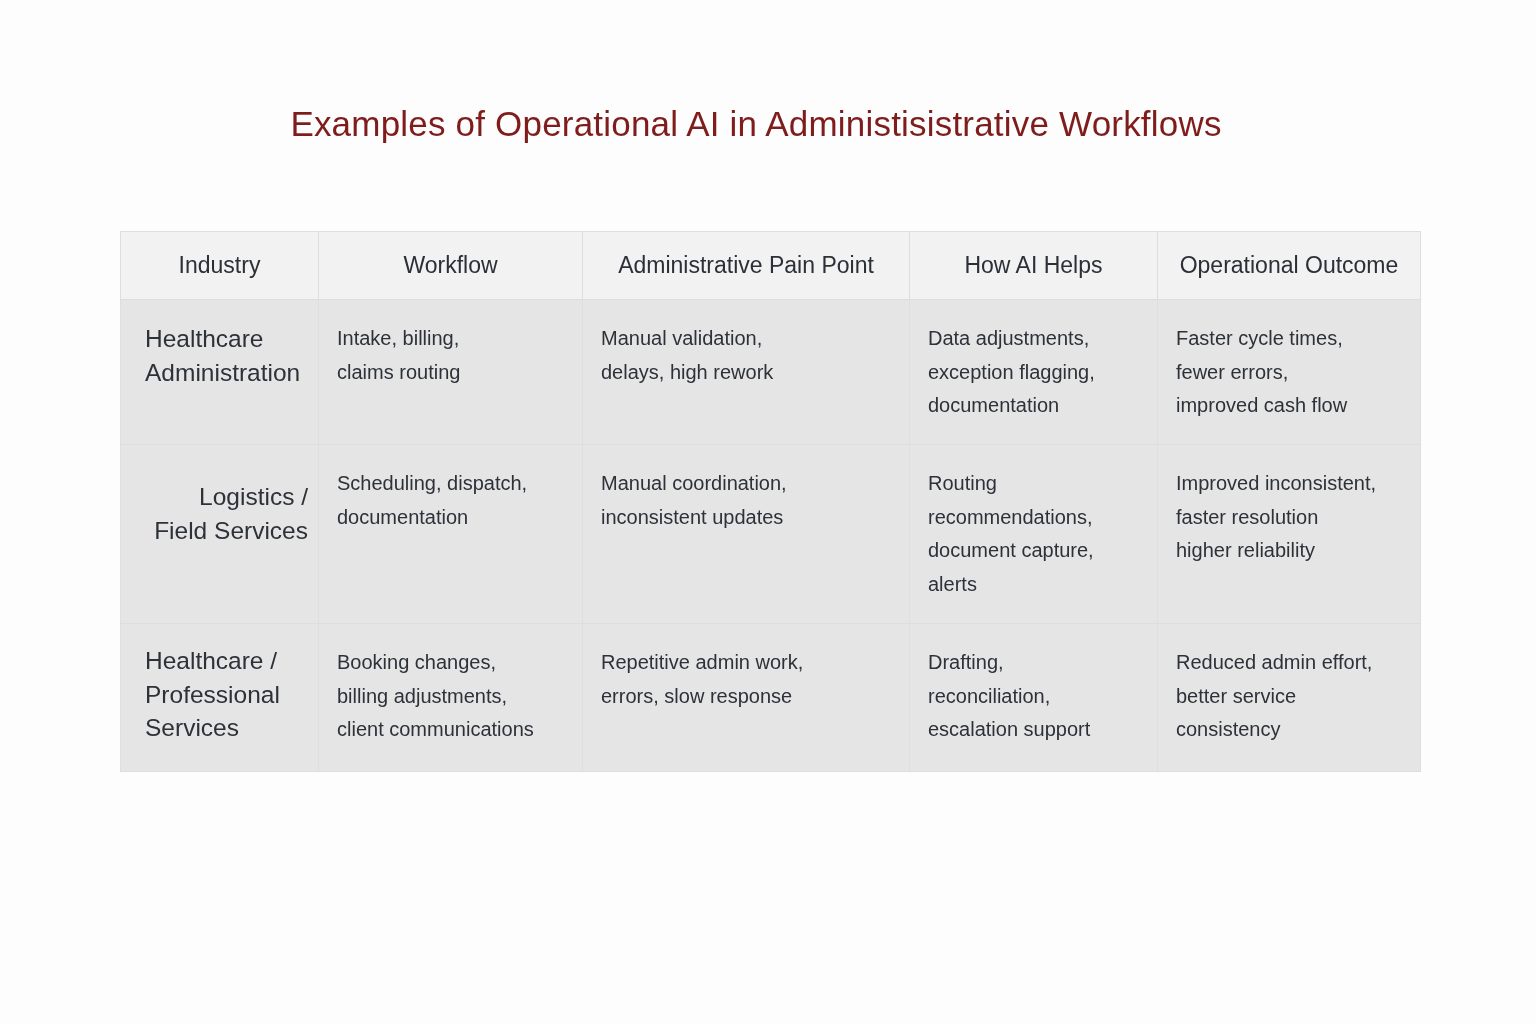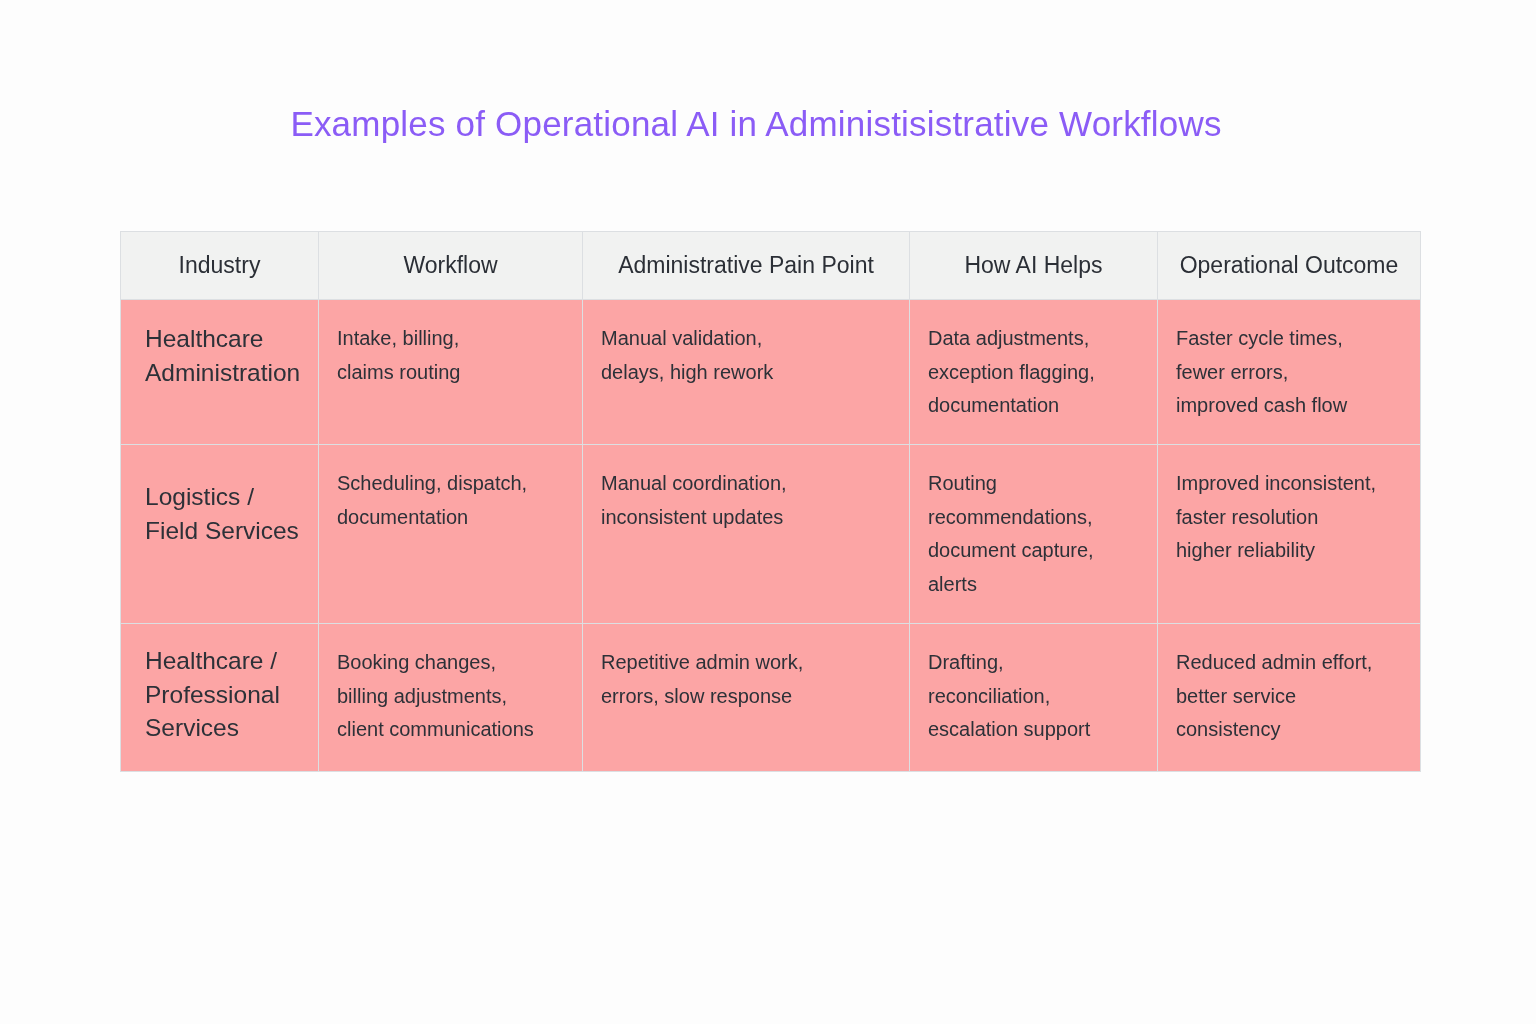"Examples of Operational AI in" .title { color: #8b5cf6 -> #7f1d1d }
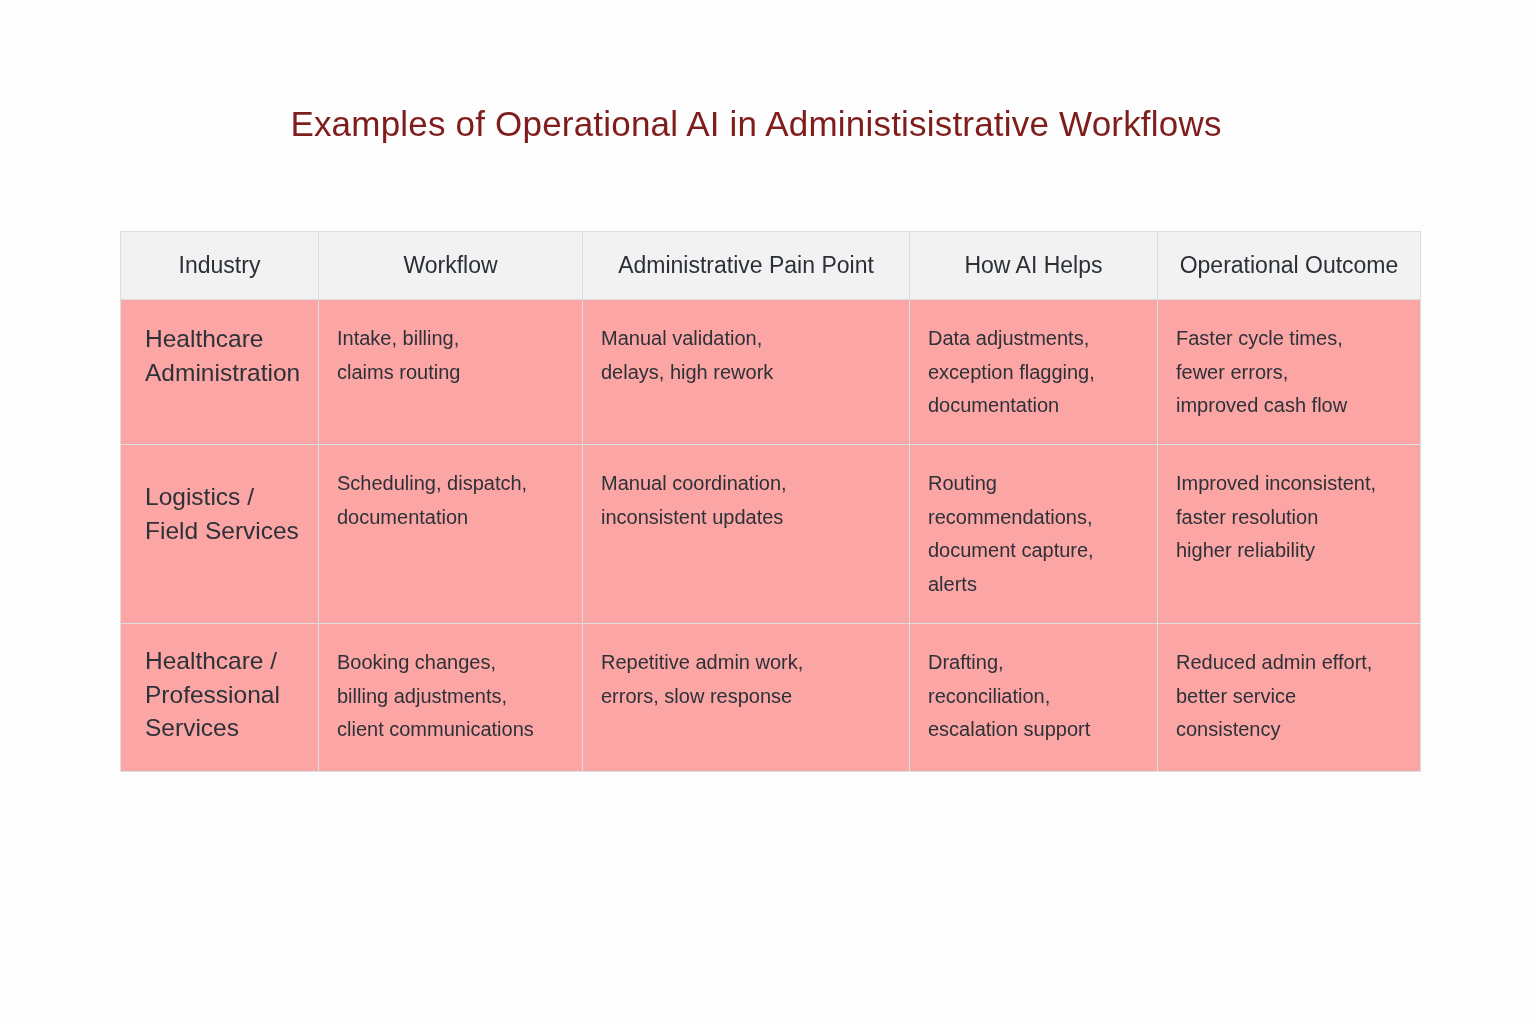"Industry" table.ops { background: #fca5a5 -> #e5e5e5 }
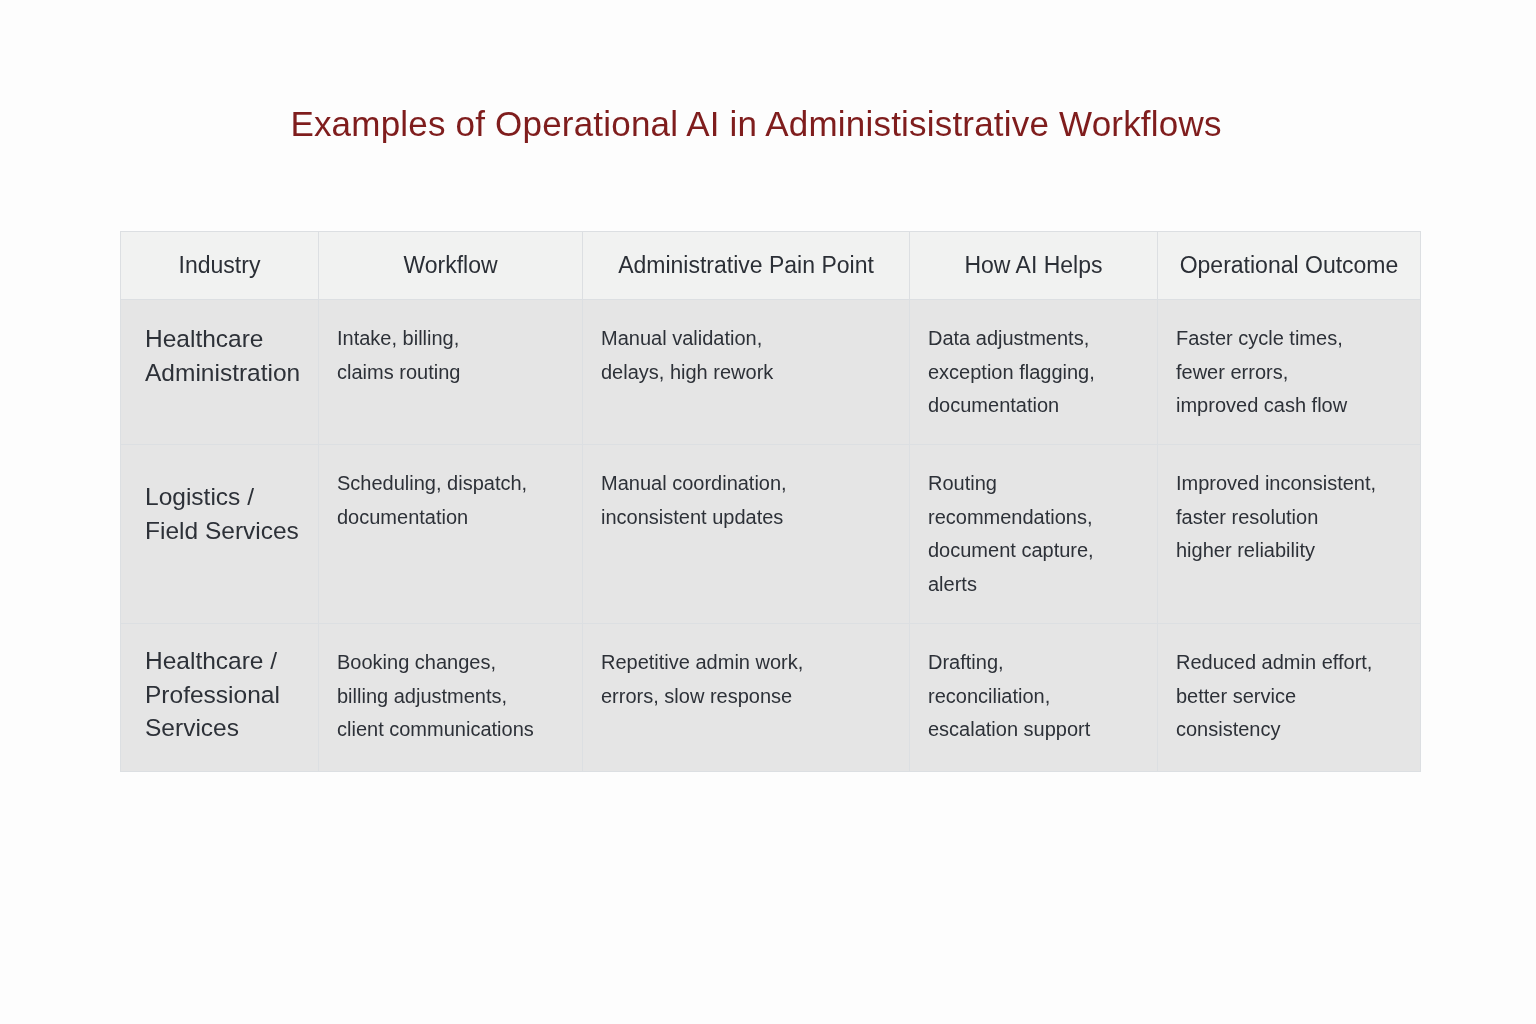"Logistics /" tr.row-2 td.industry { text-align: none -> right }
